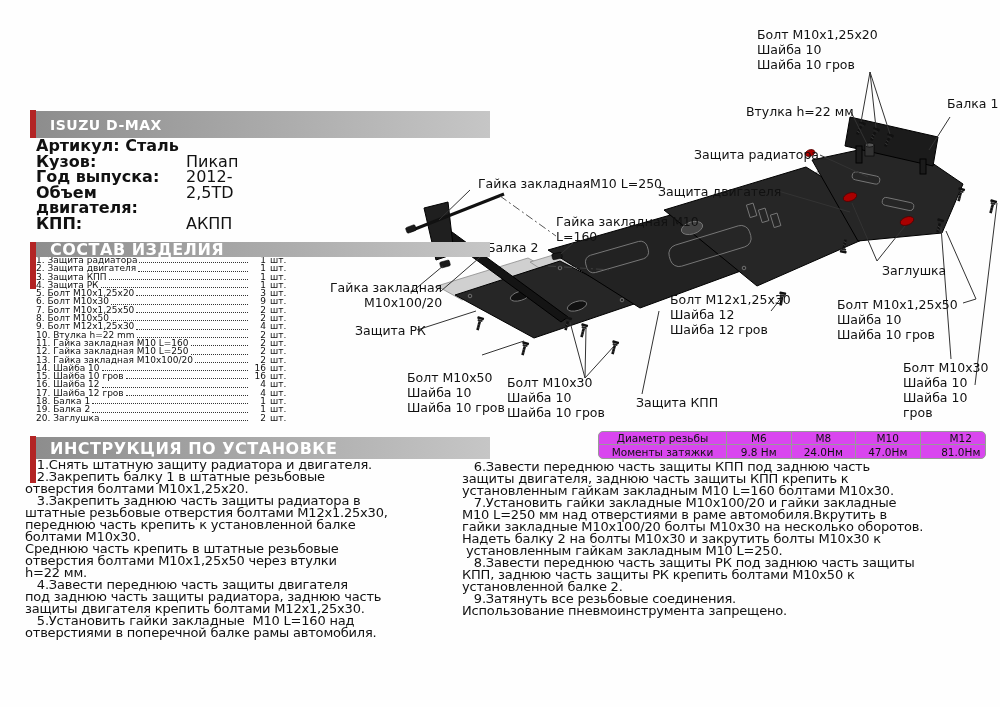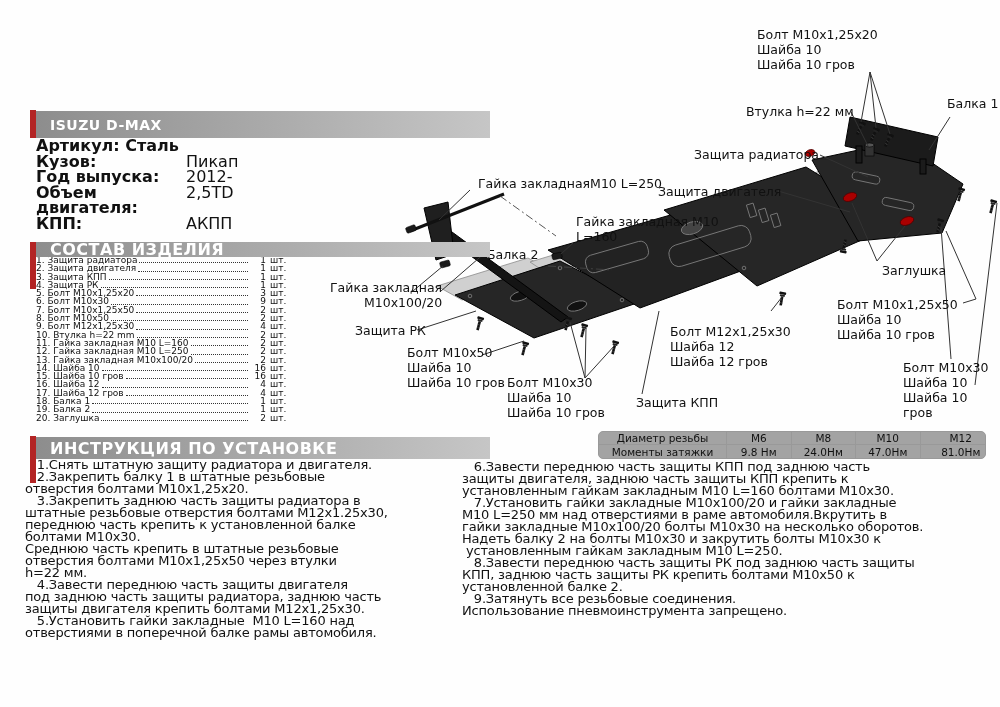"Гайка закладная М10" div.dlabel { left: 576px -> 556px }
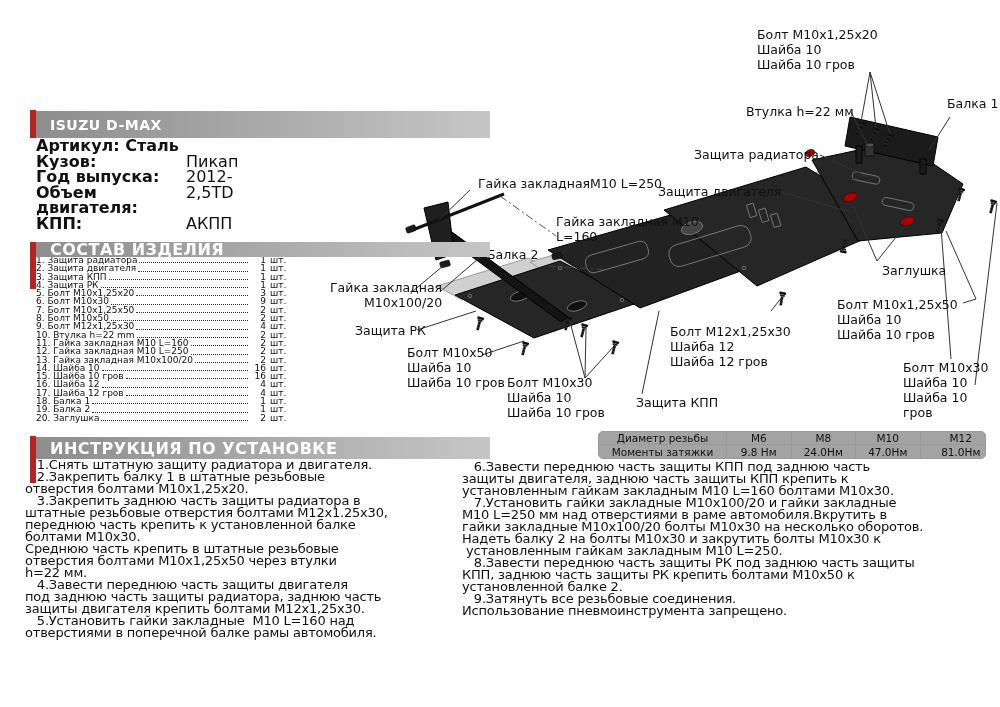"Балка 2" div.dlabel { margin-top: 7px -> none }
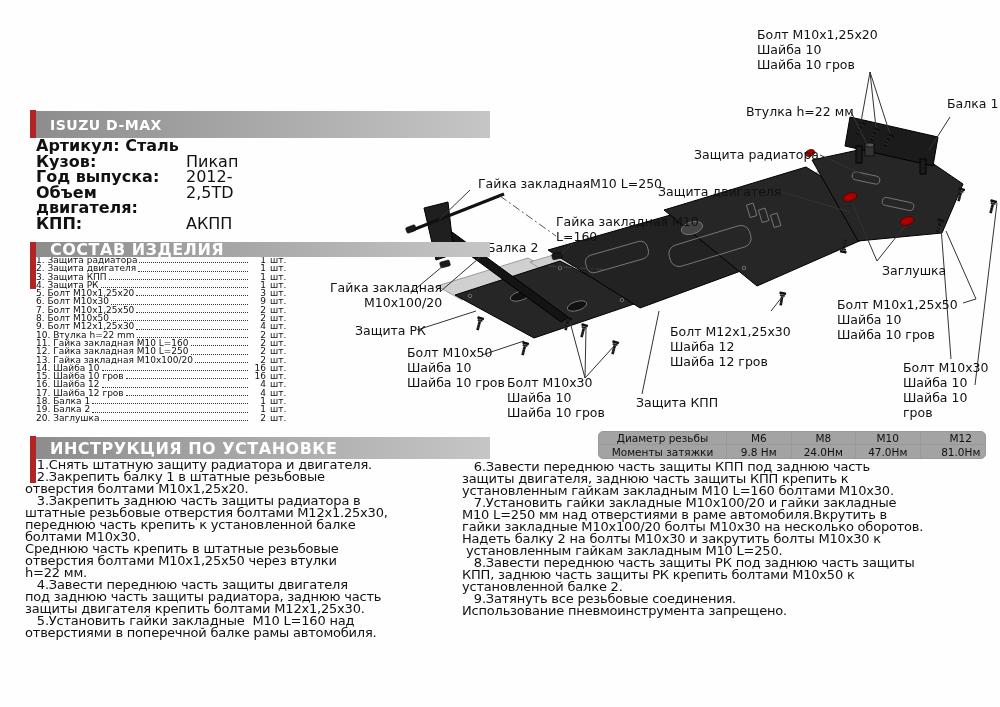"Болт М12х1,25х30" div.dlabel { top: 324px -> 292px }
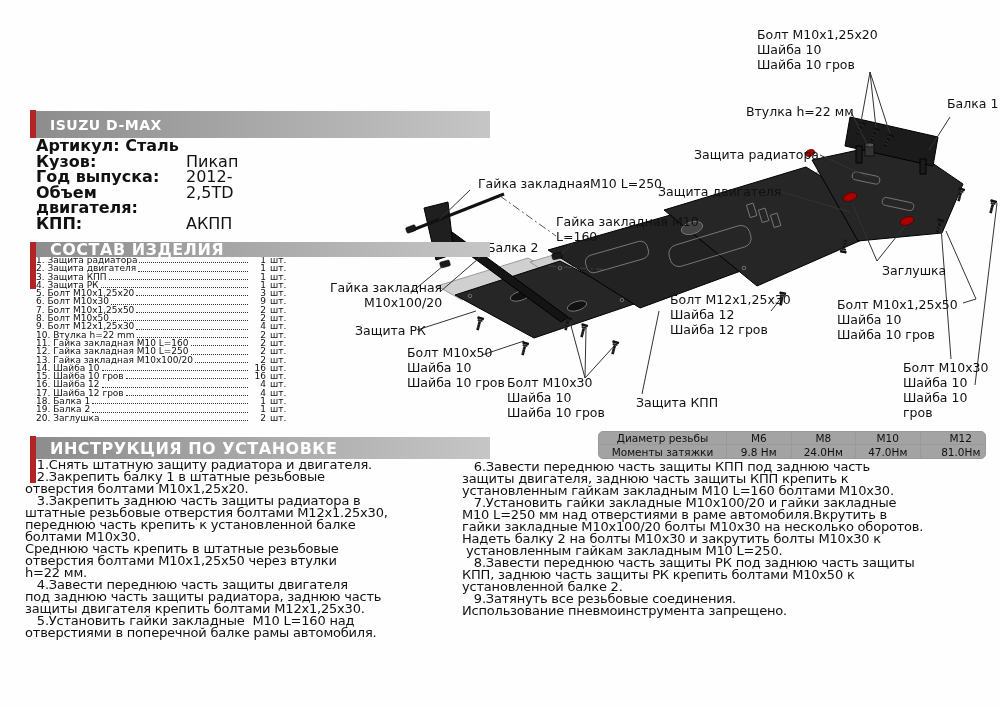"Болт М10х50" div.dlabel { top: 345px -> 370px }
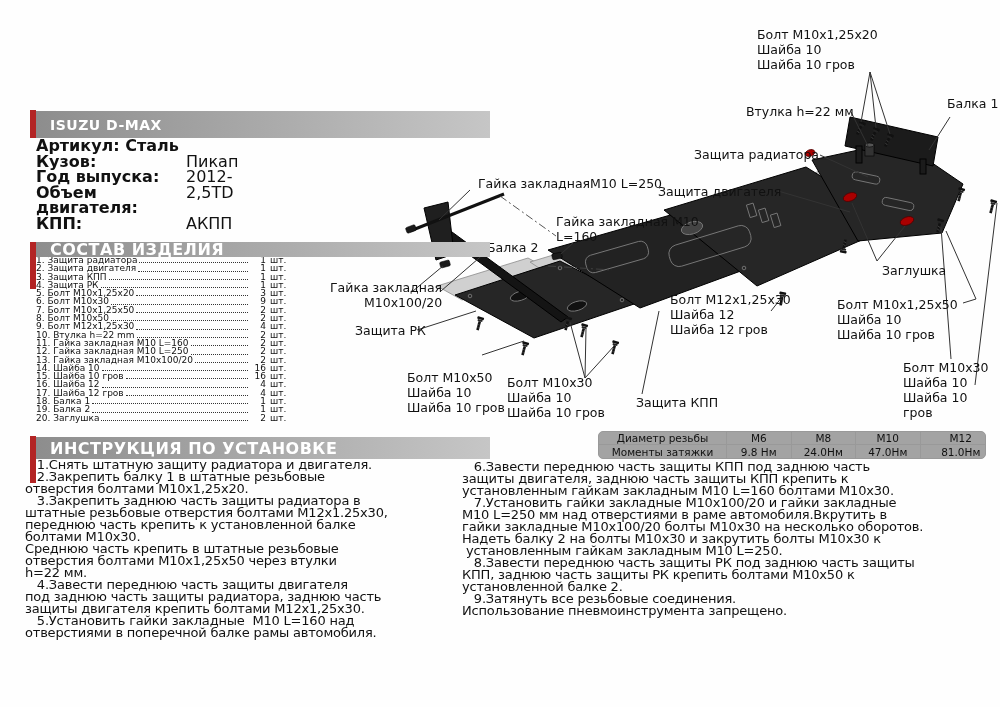"Диаметр резьбы" #torque { background: #a3a3a3 -> #d946ef }
